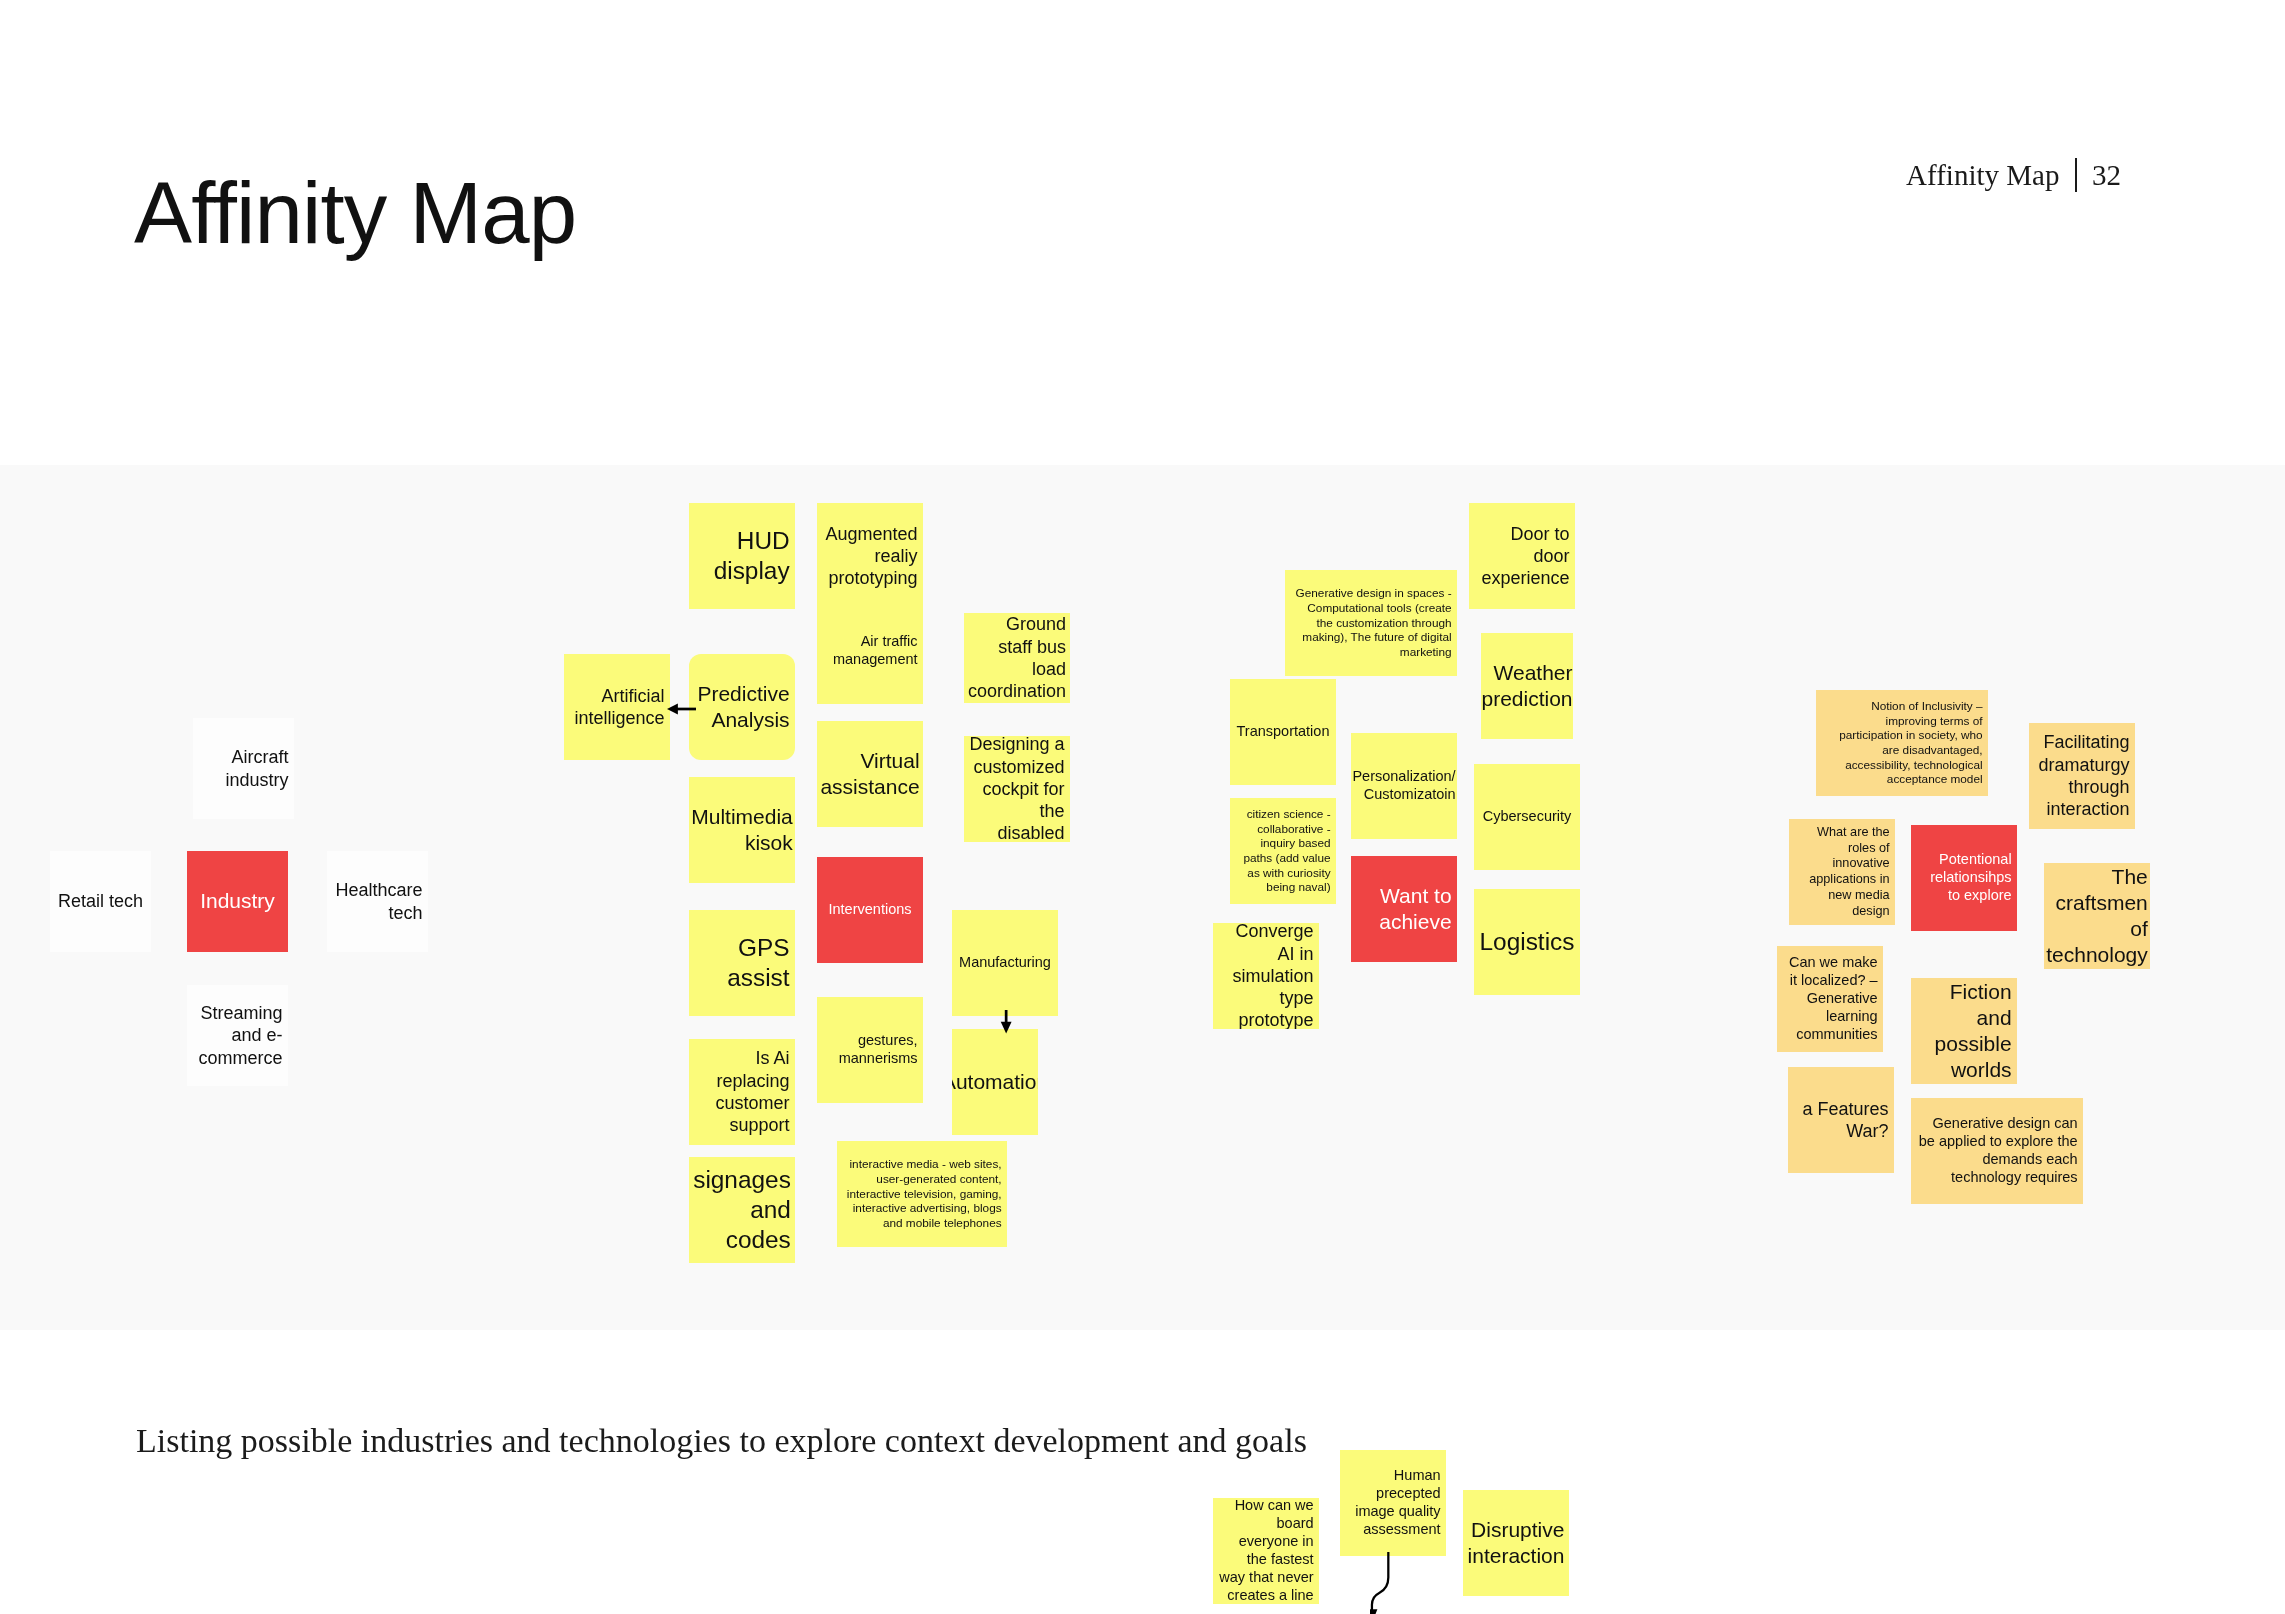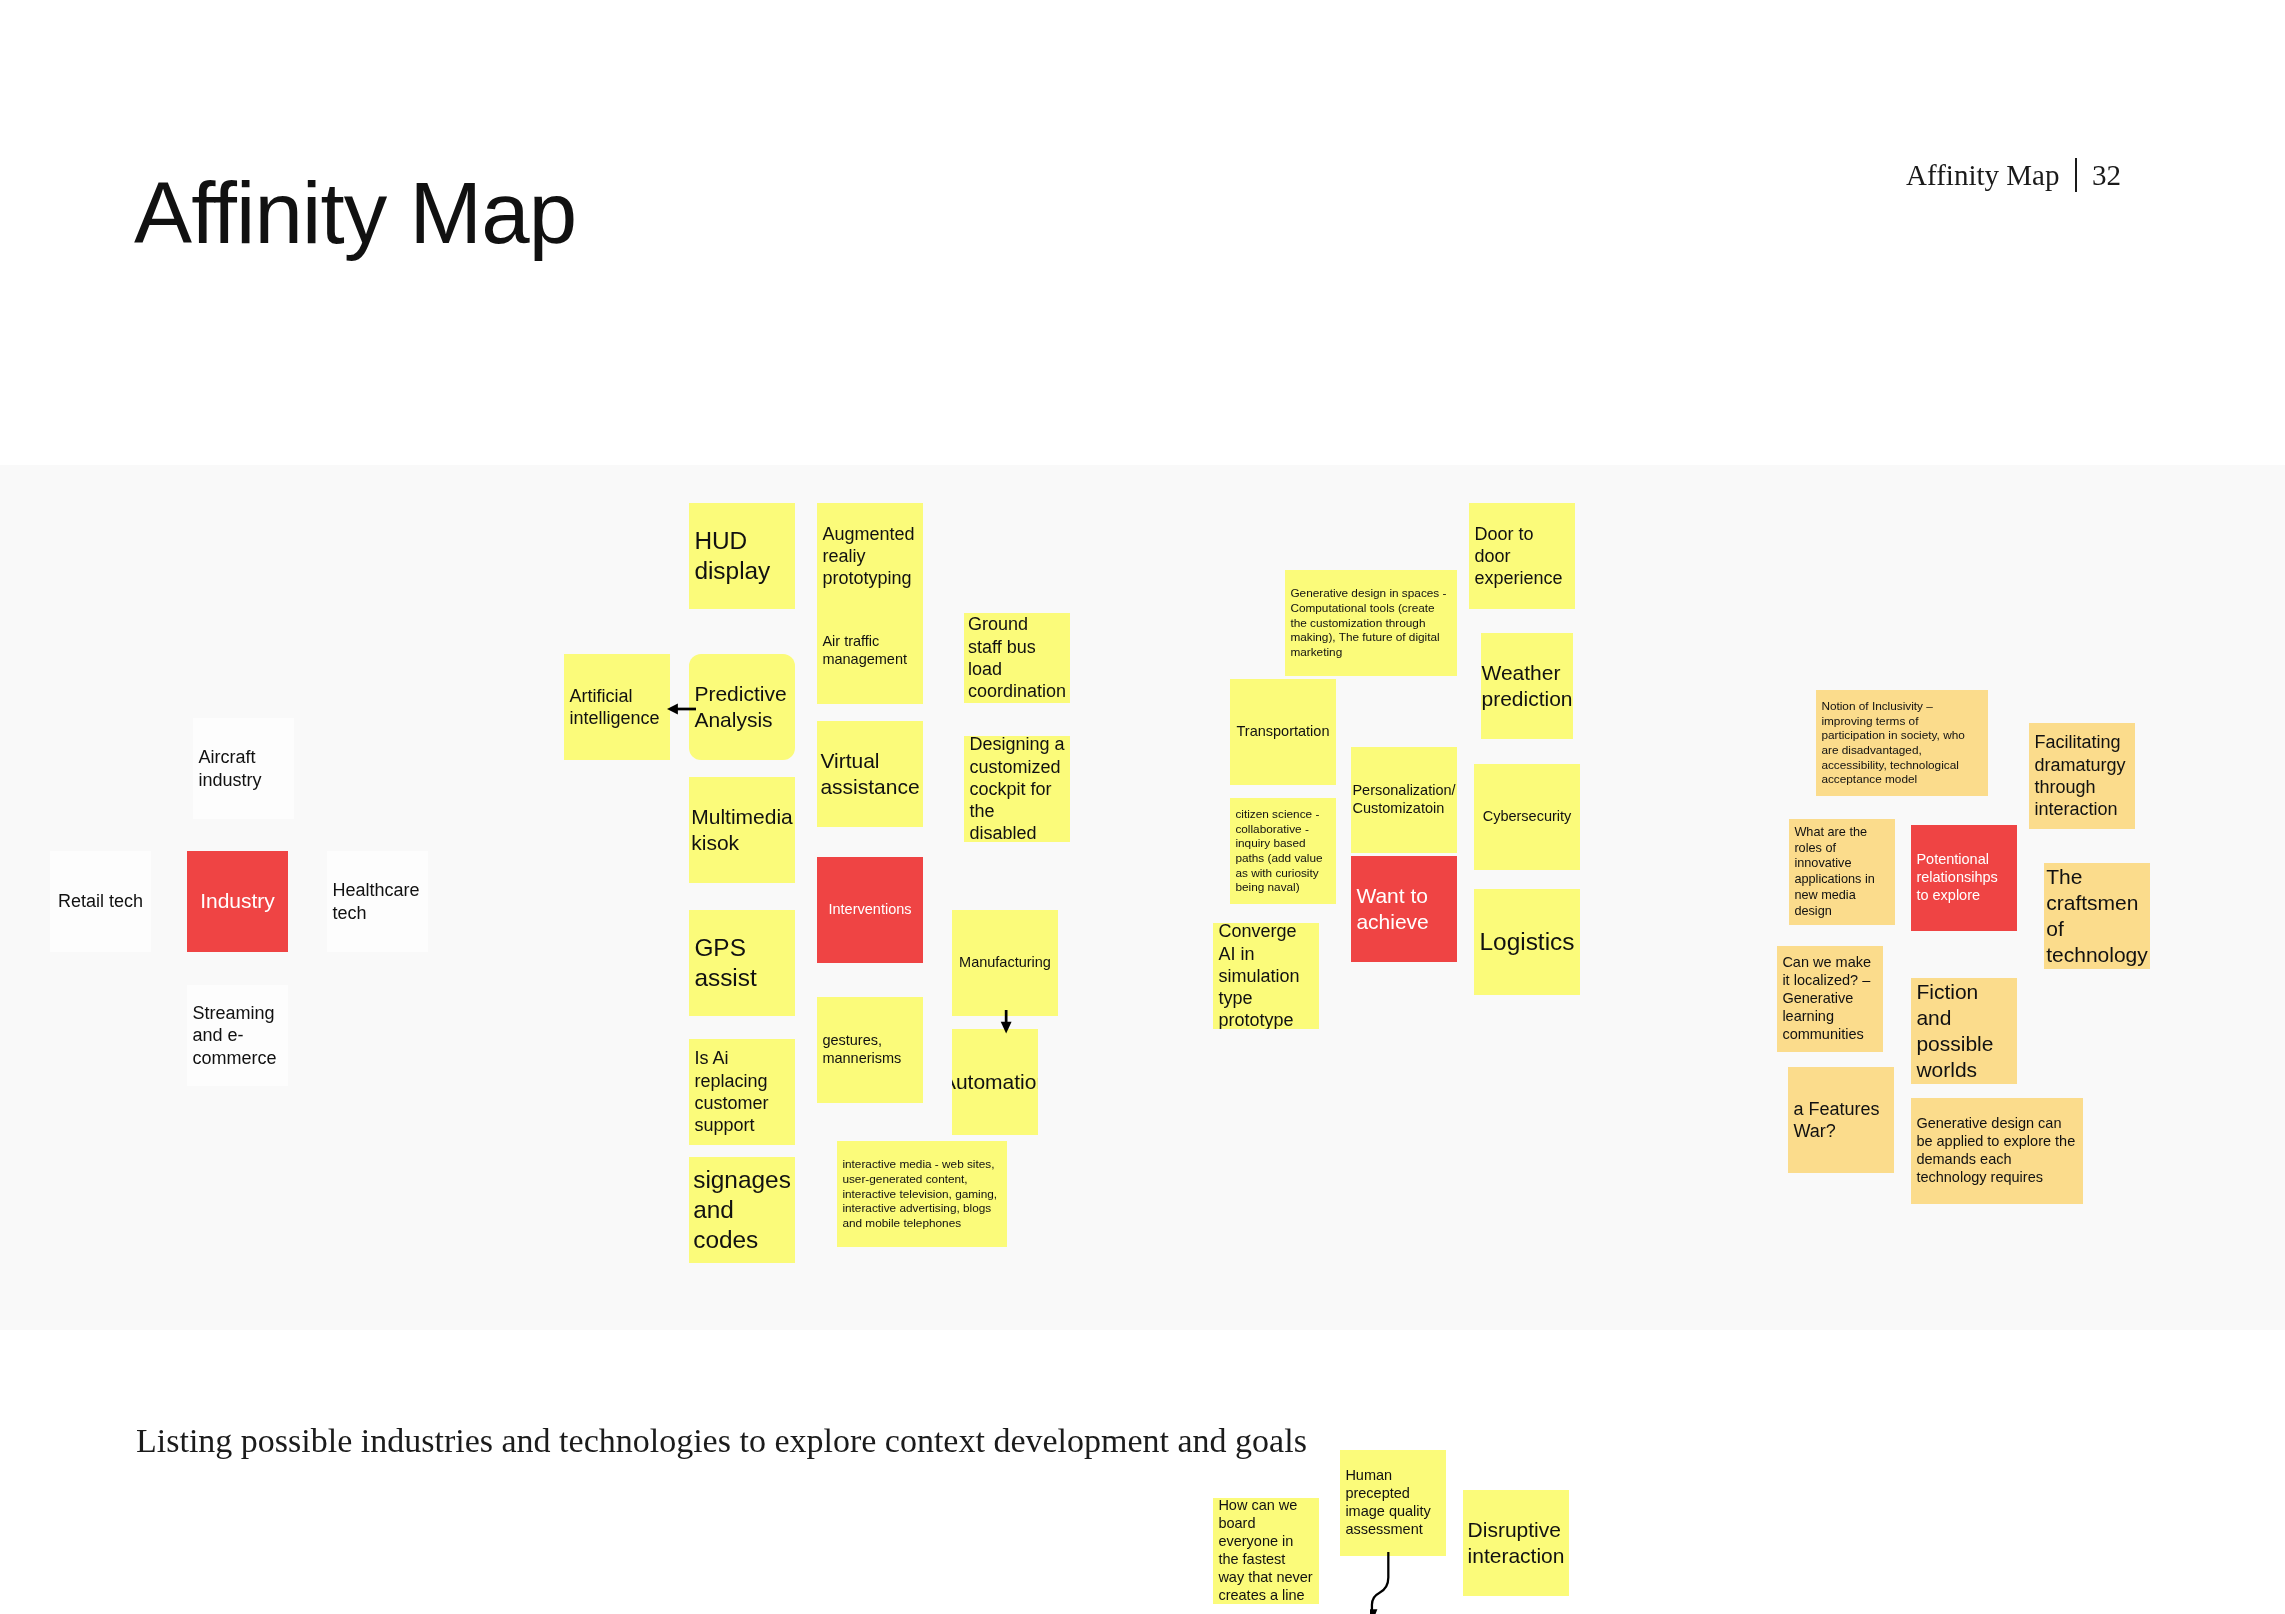"HUD display" .note { text-align: left -> right }
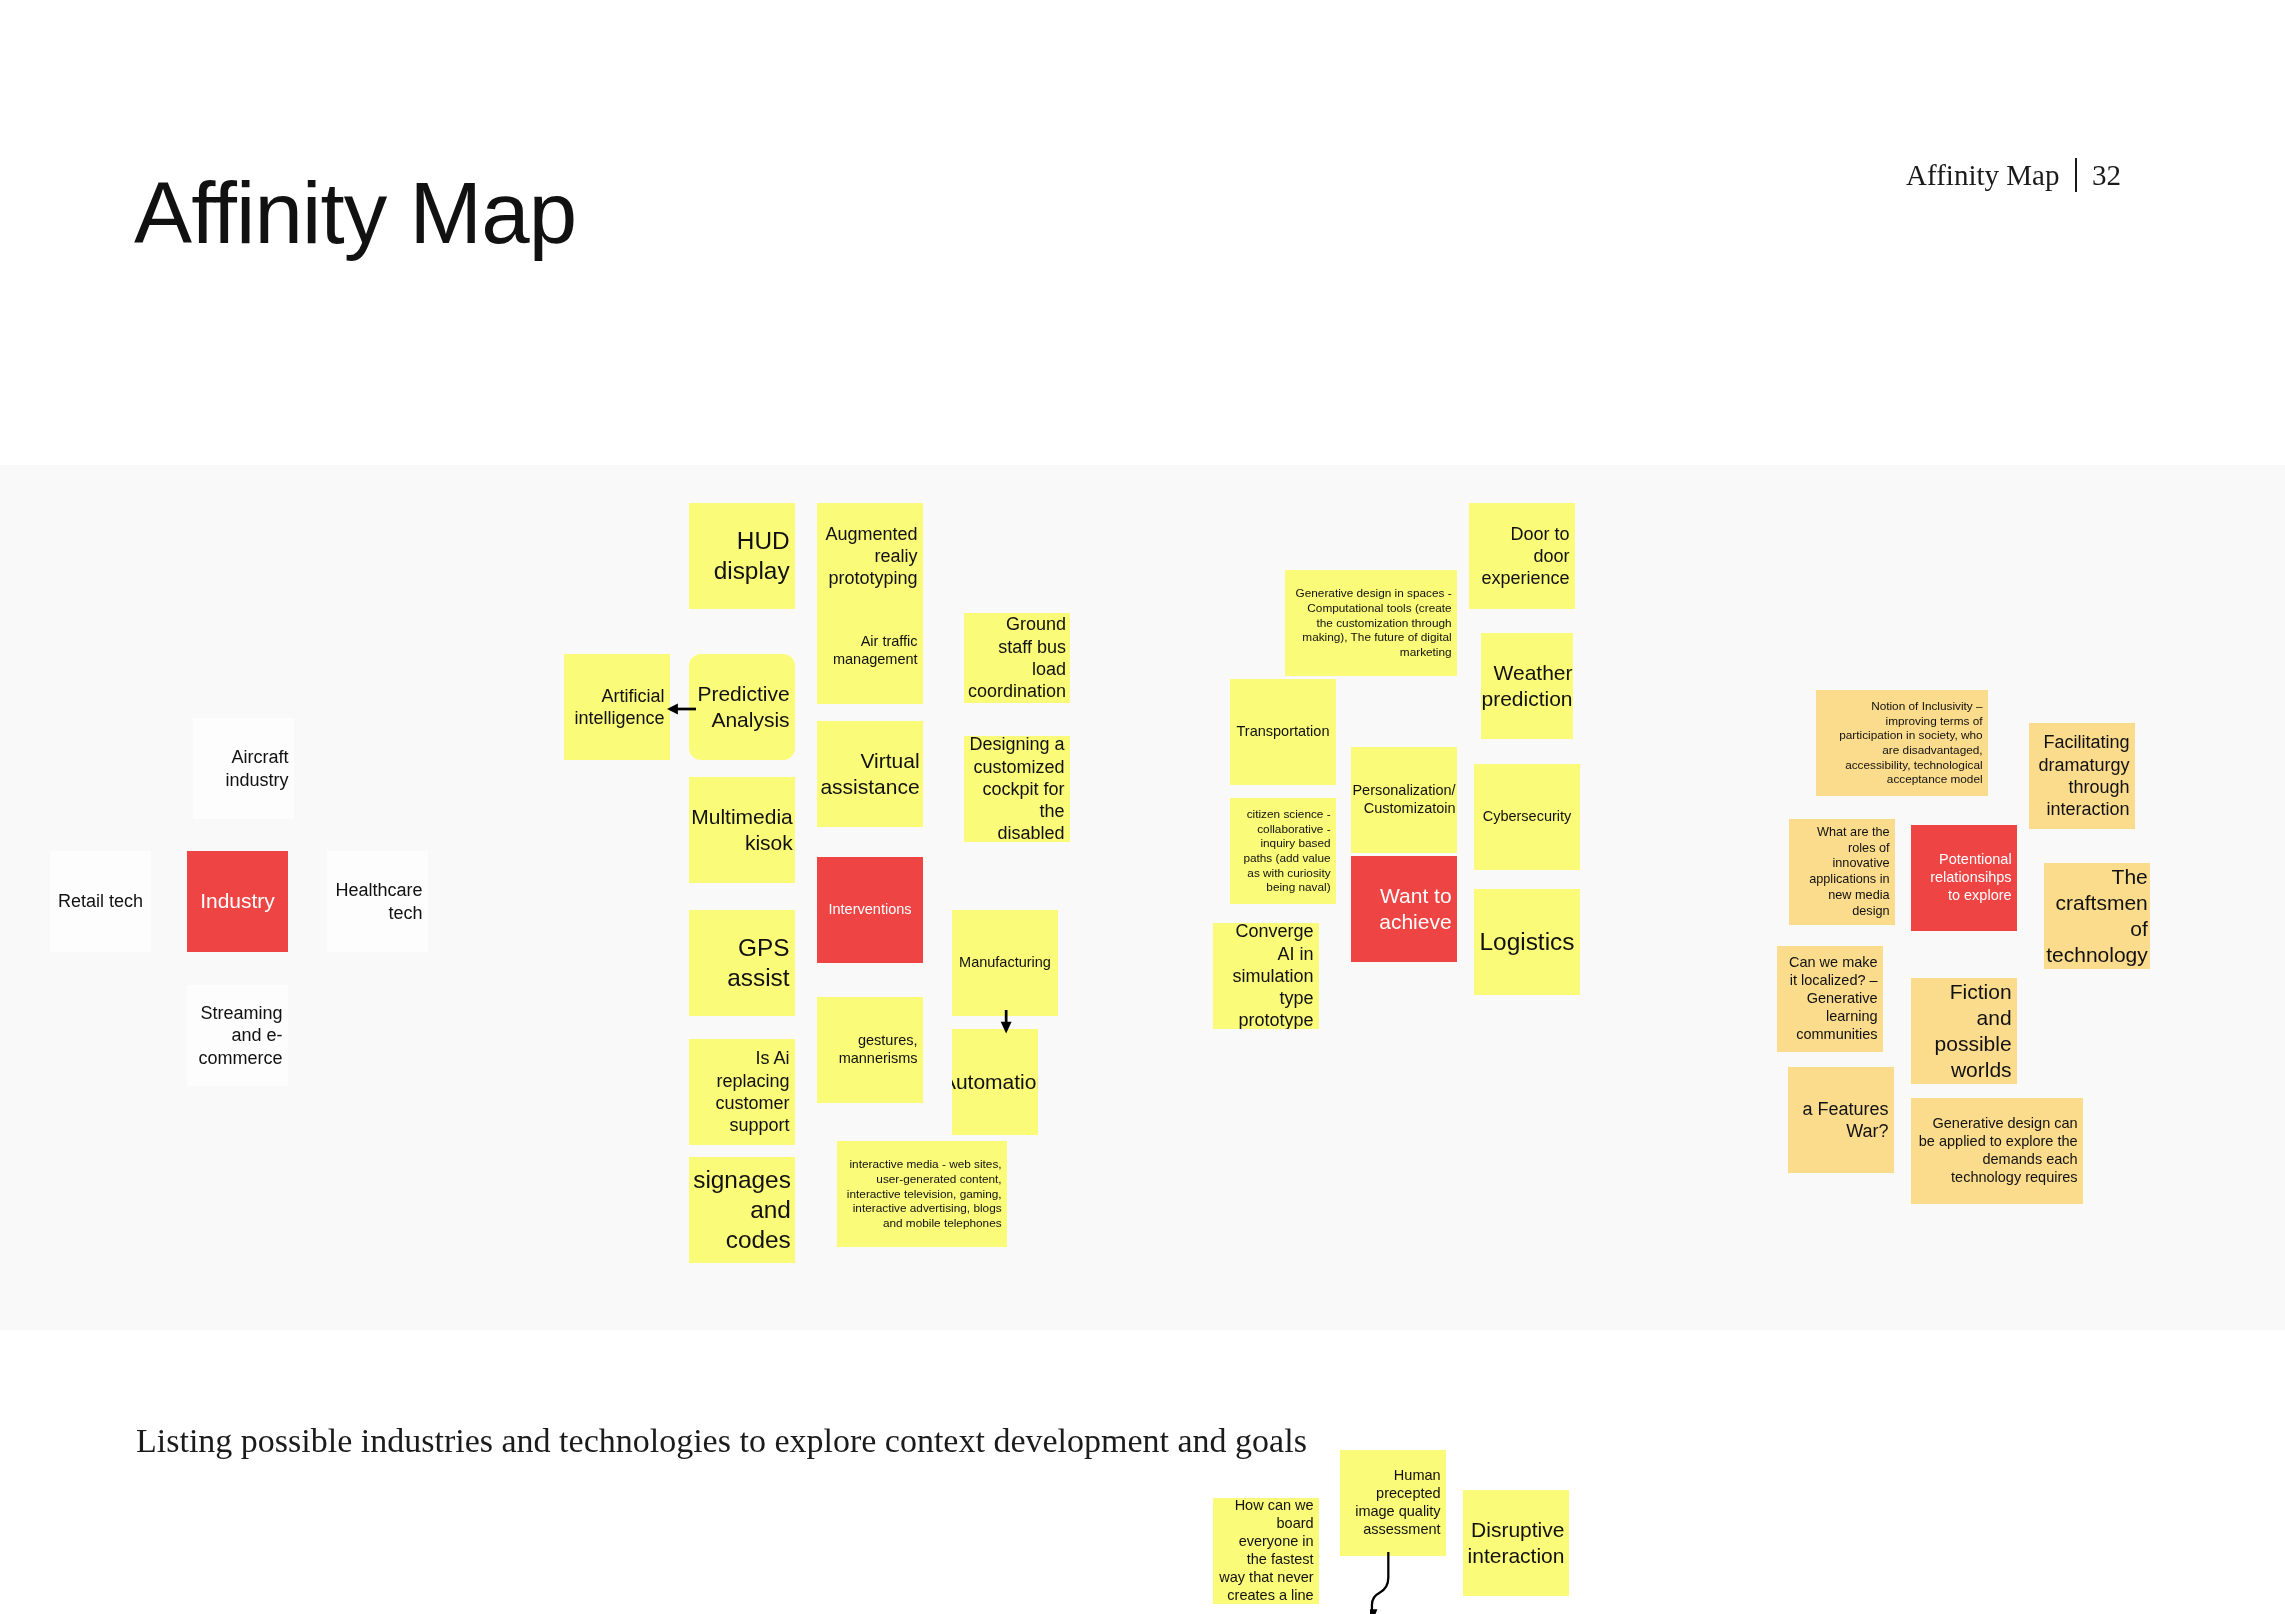"Personalization/ Customizatoin" div.note { margin-top: 14px -> none }
